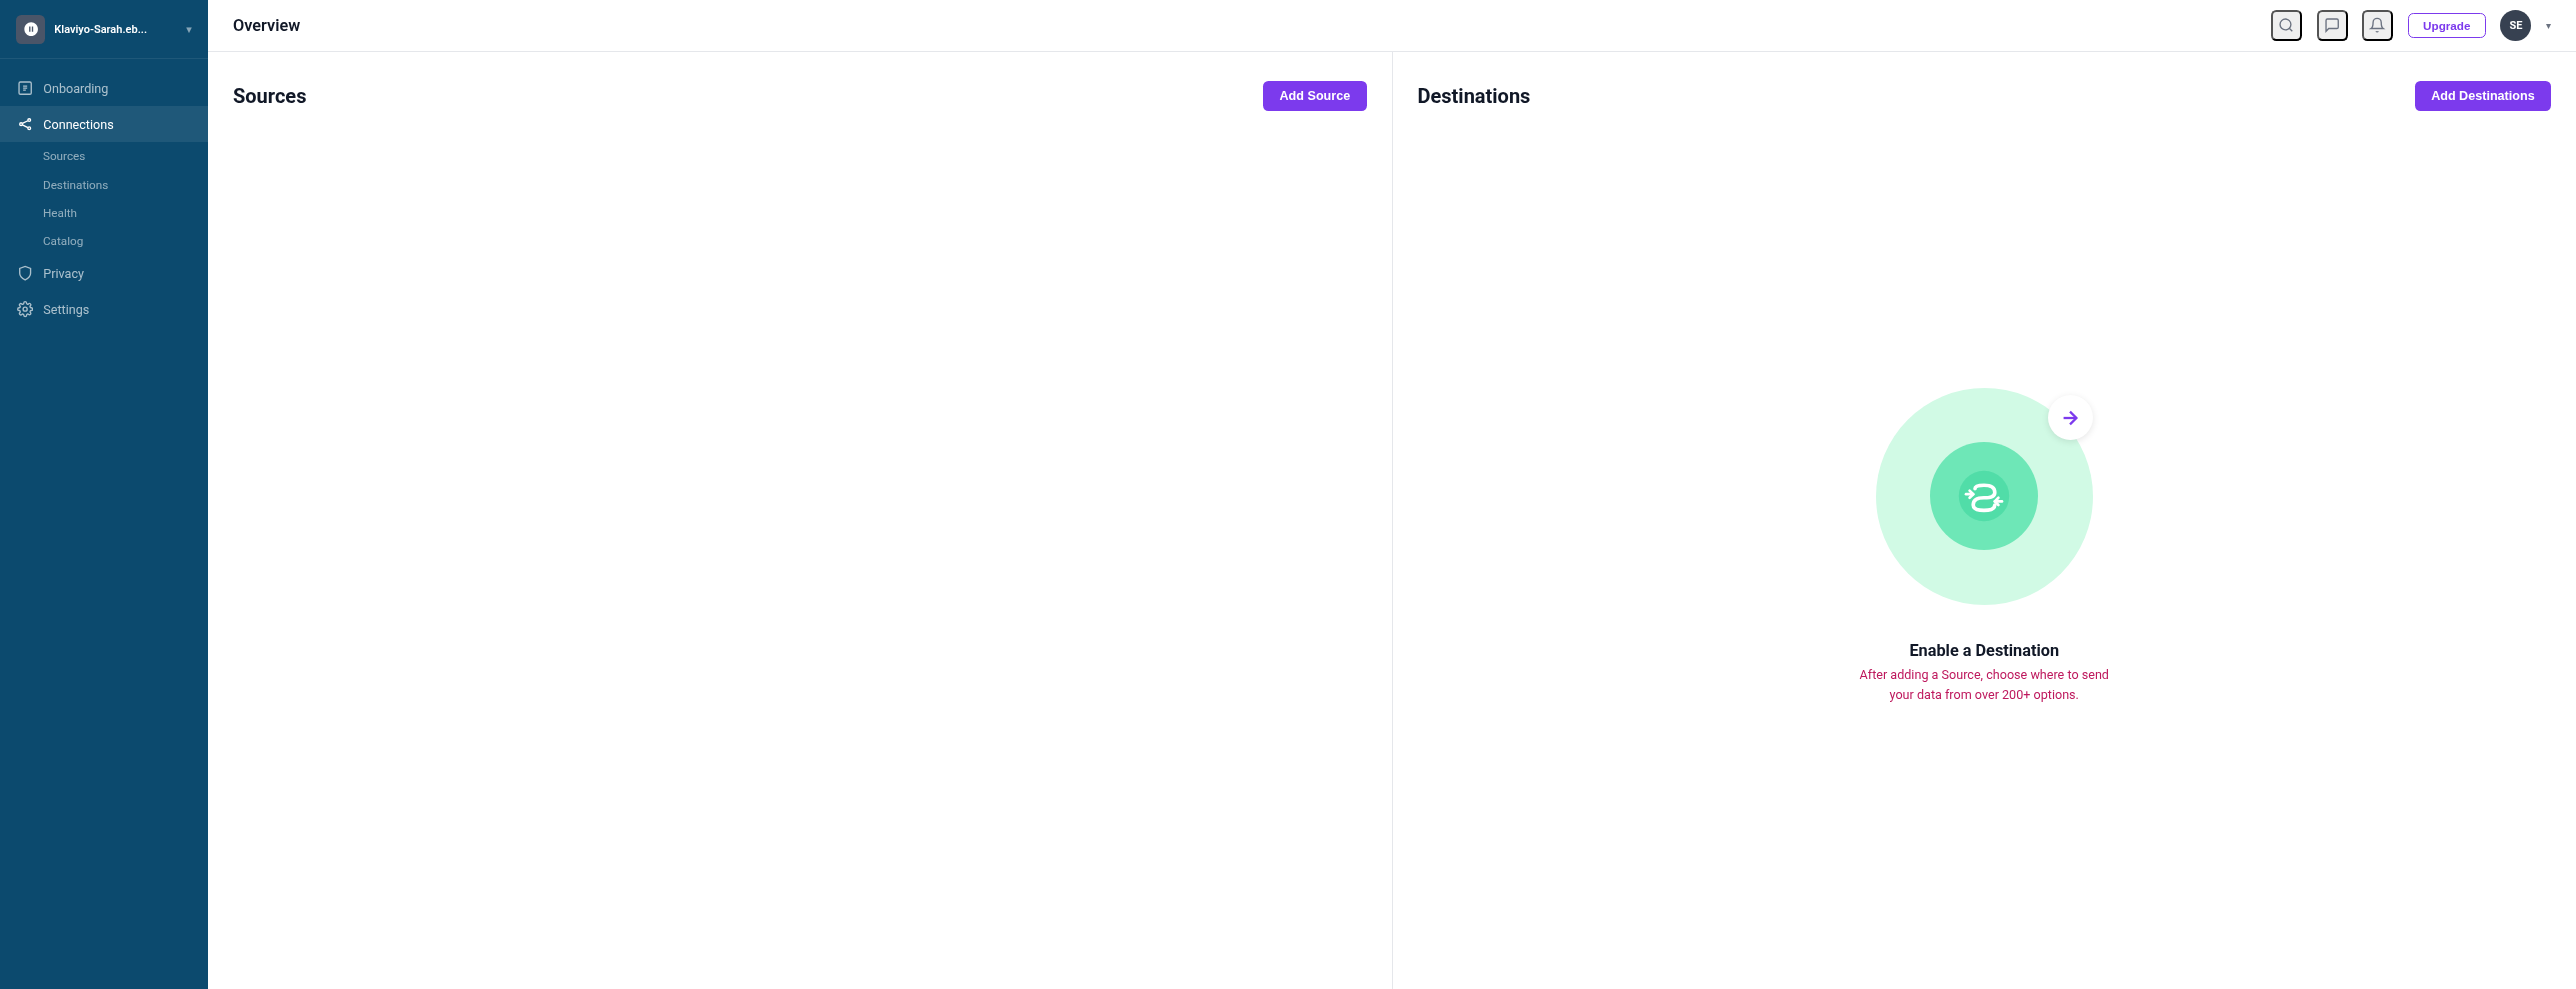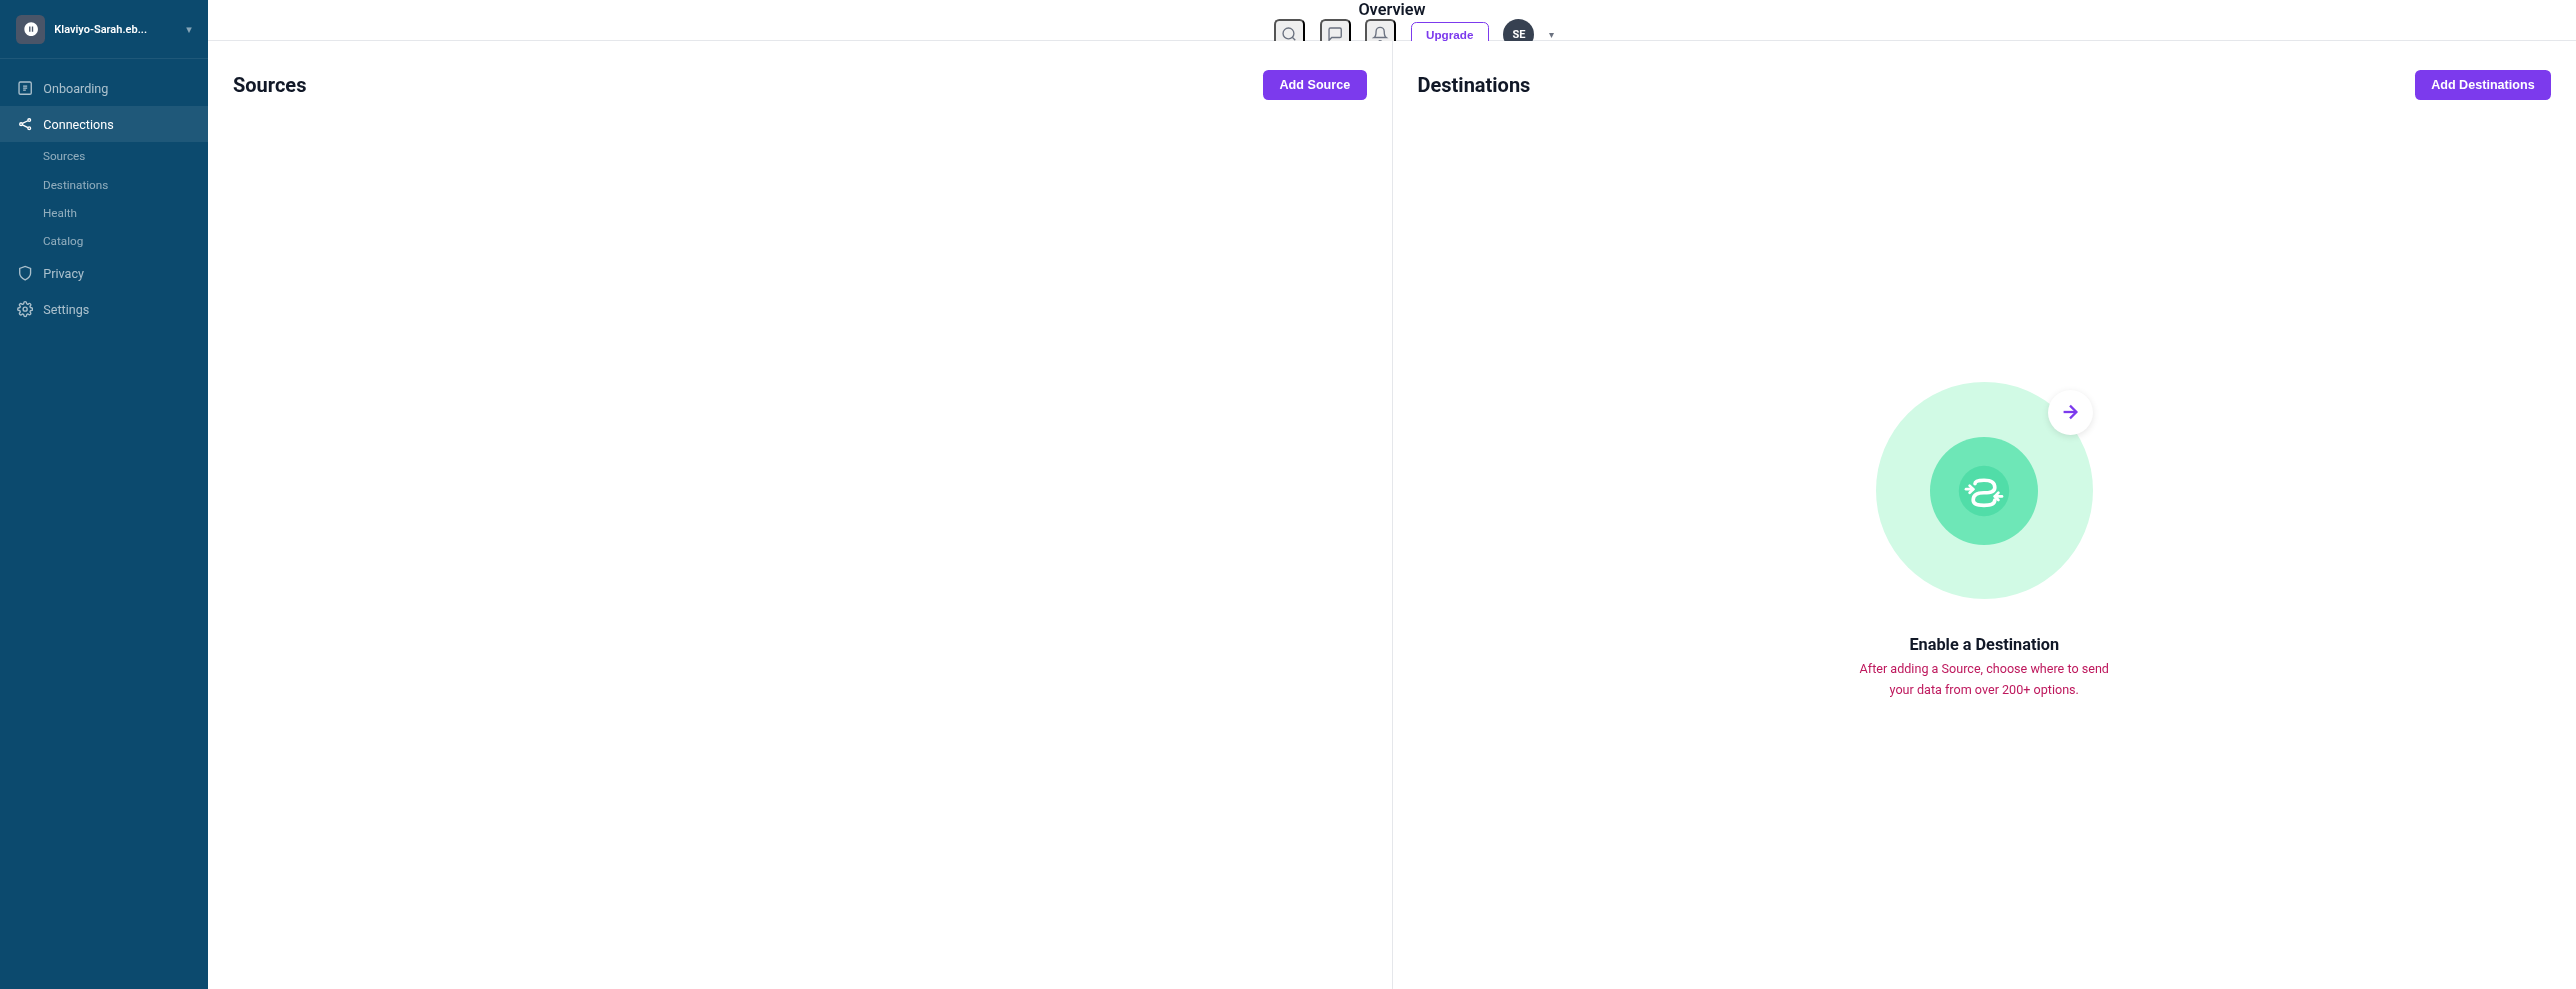"Overview" .topbar { flex-direction: column -> none; height: 41px -> 52px }
